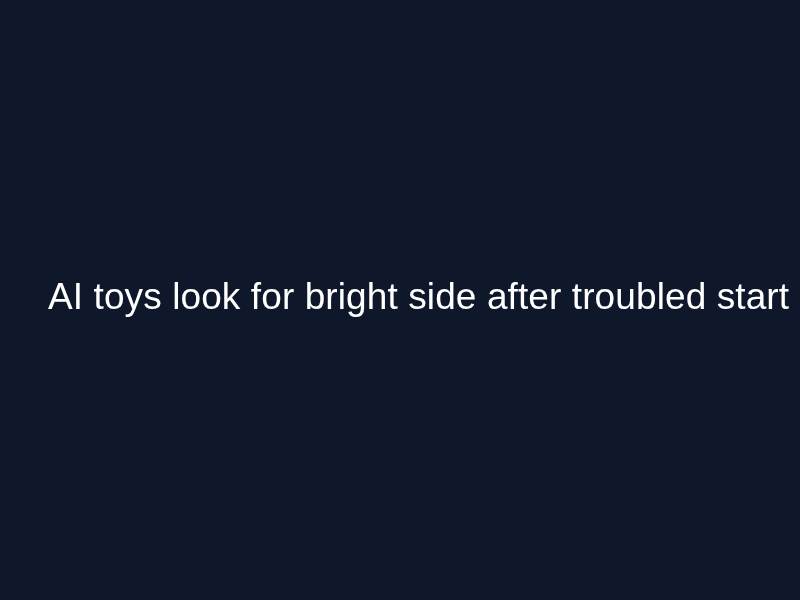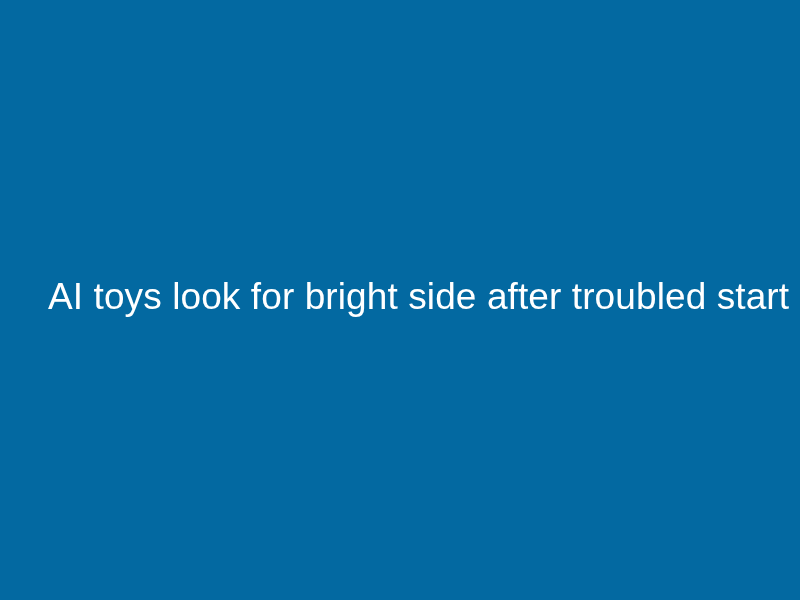"AI toys look for bright" div.hero { background-color: #0369a1 -> #0f172a }
